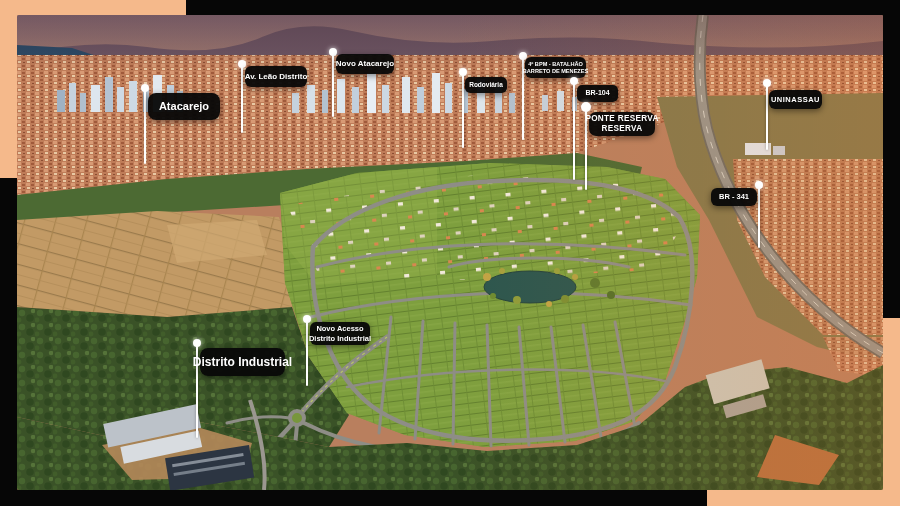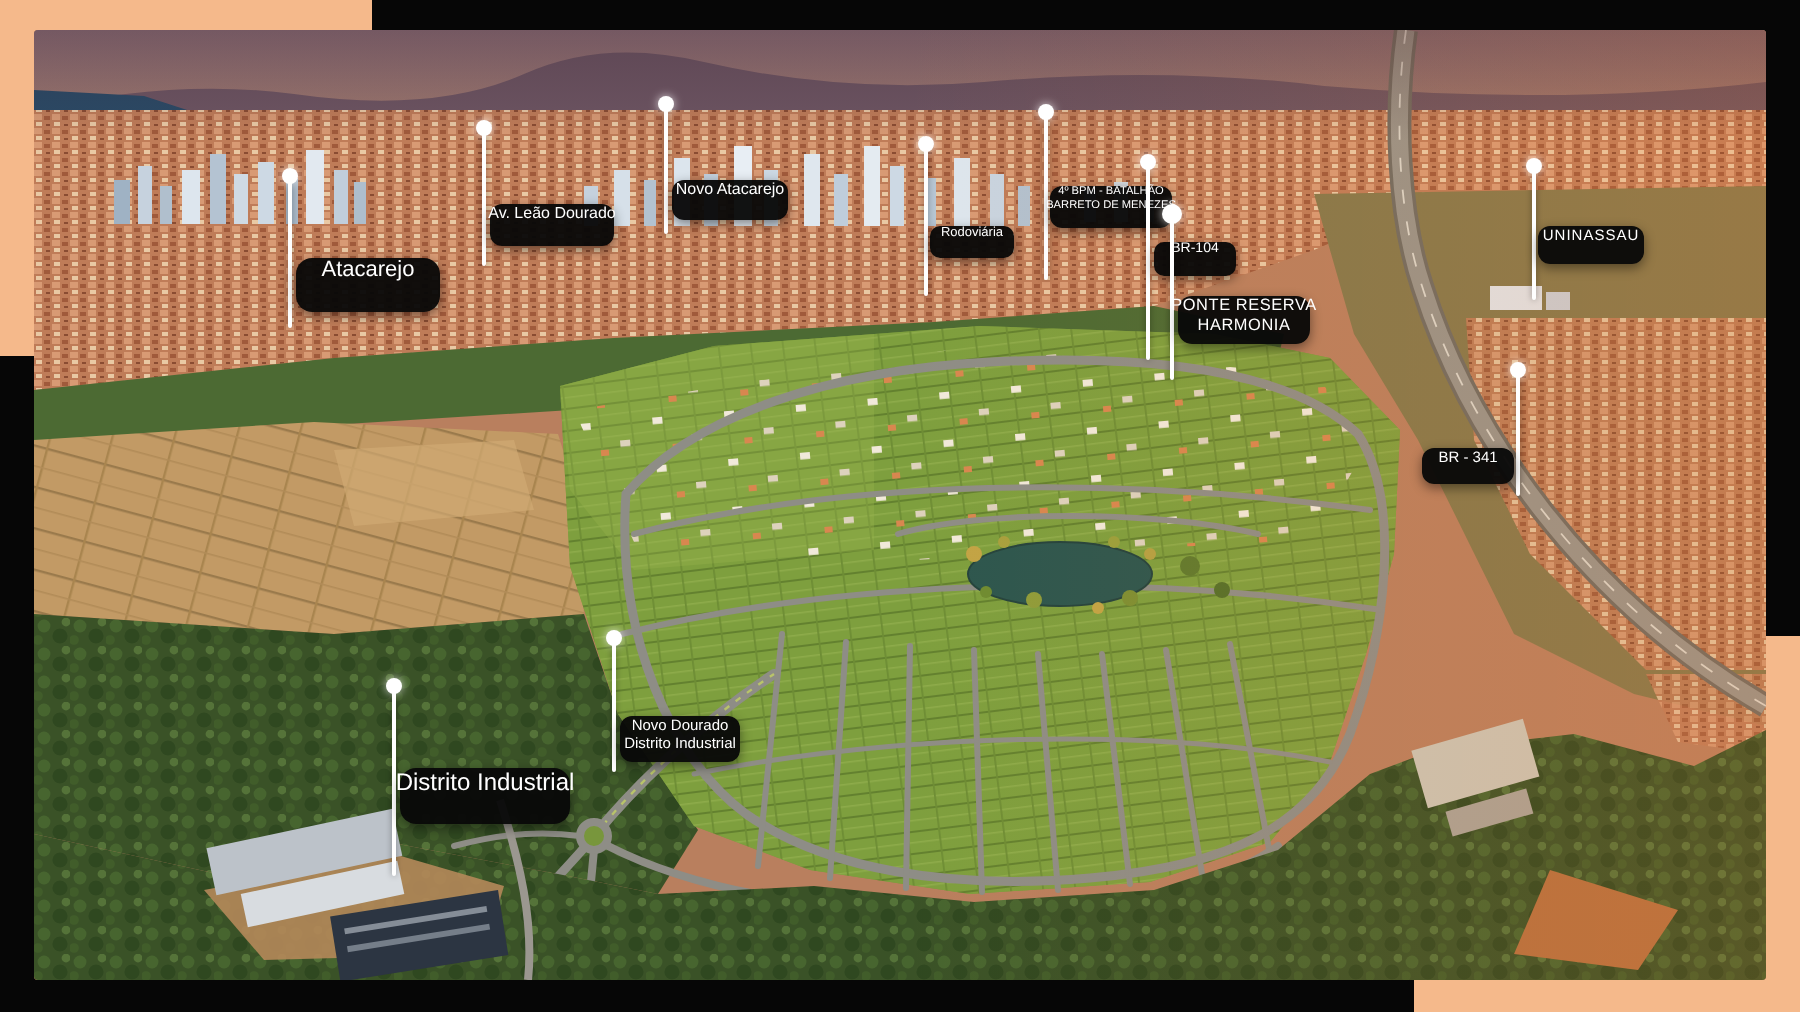"Novo Atacarejo" .pill { font-weight: normal -> bold; justify-content: none -> center; margin-top: 36px -> none }
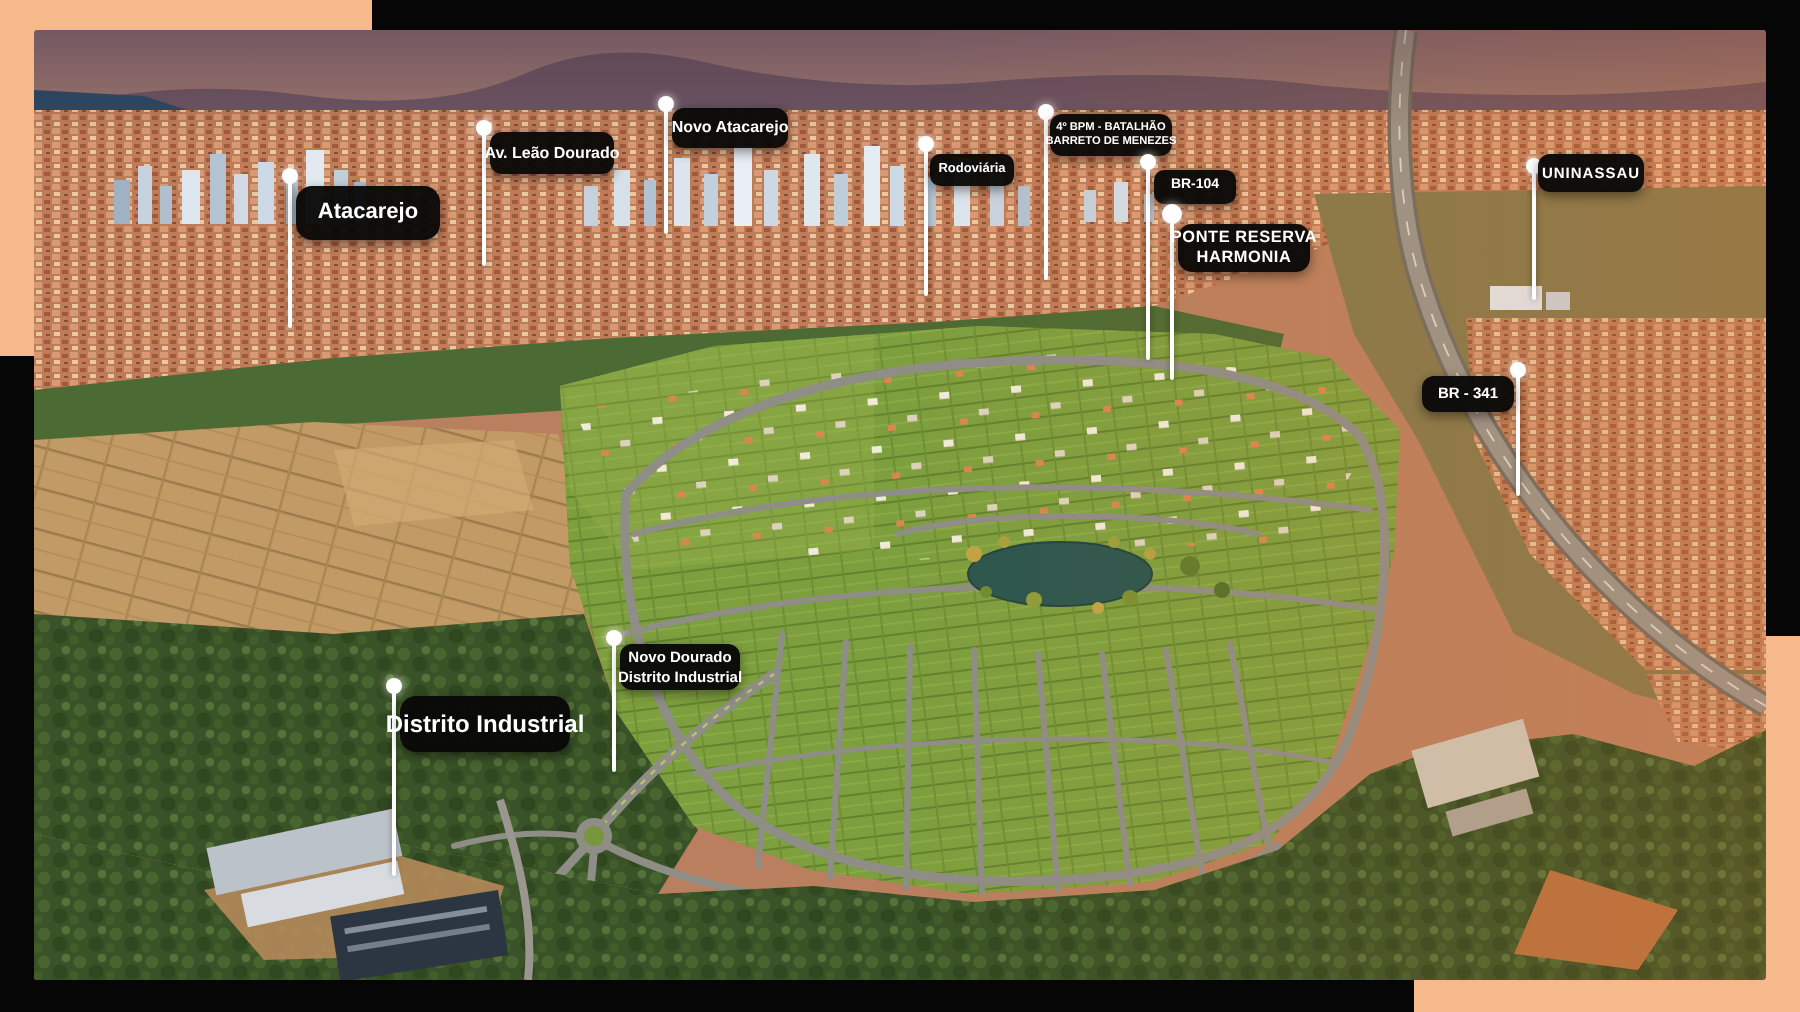"Av. Leão Dourado" span { text: Dourado -> Distrito }
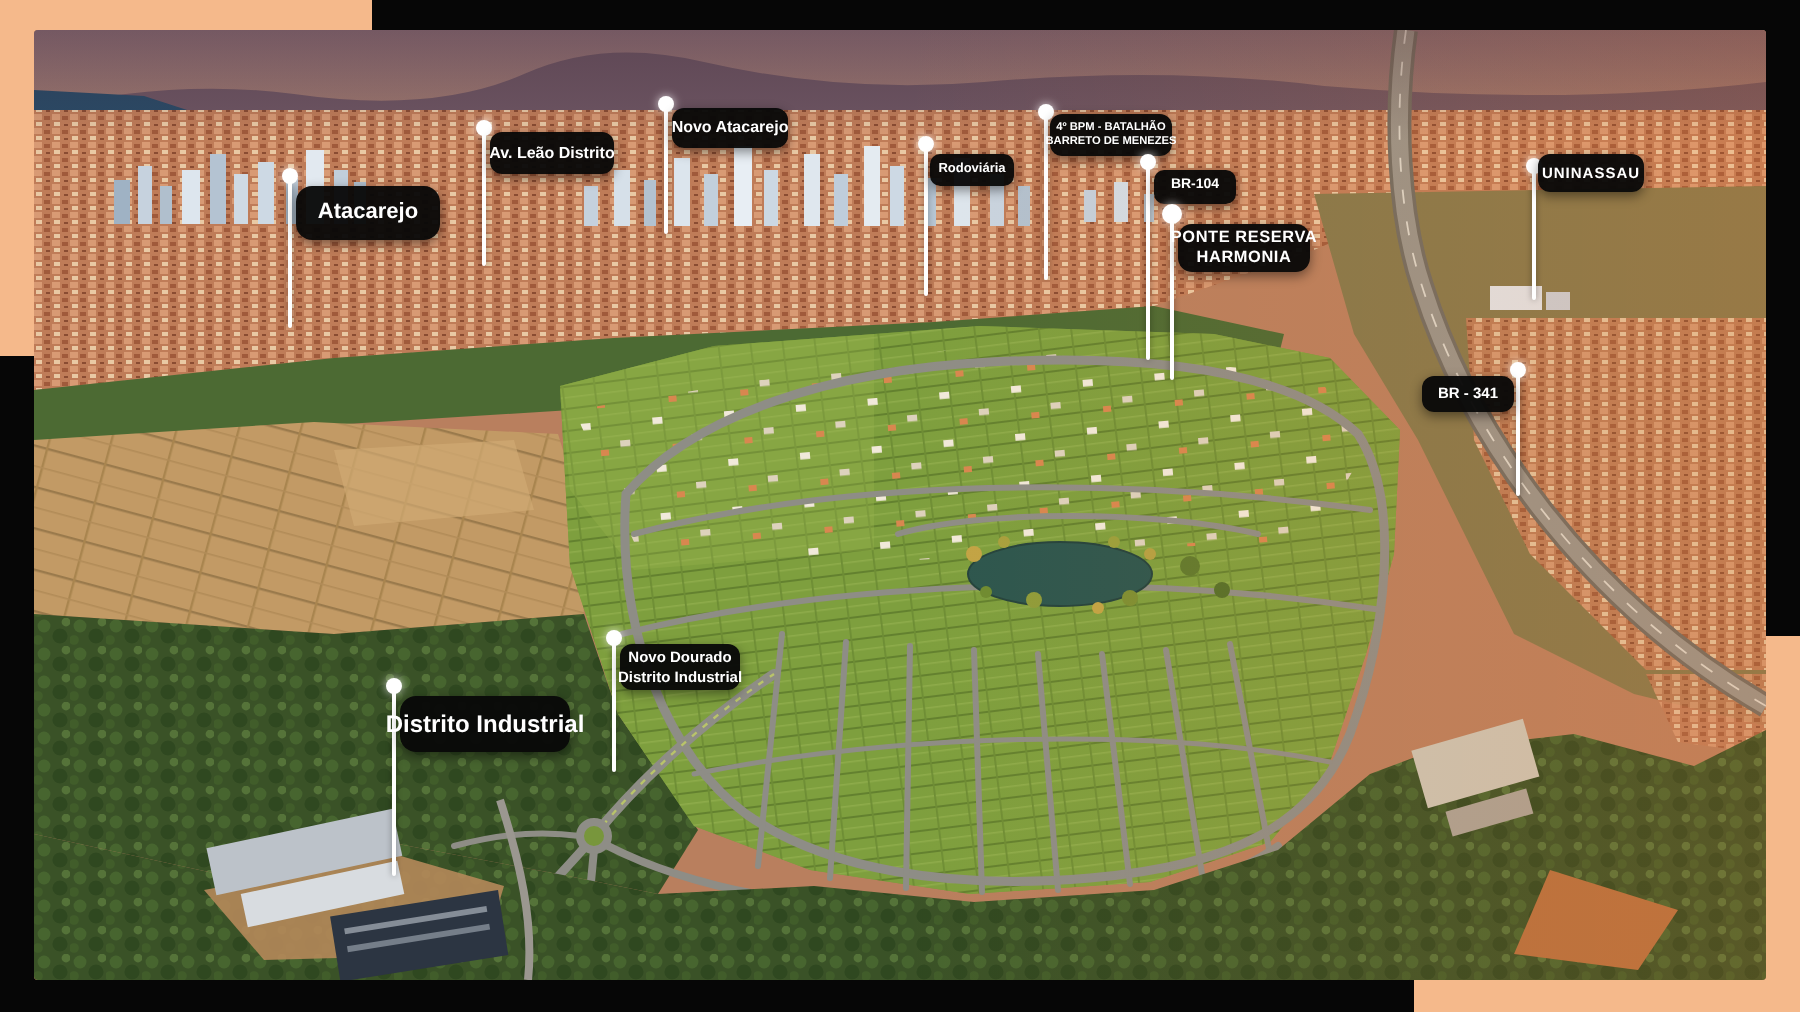"UNINASSAU" div.pill { top: 77px -> 90px }
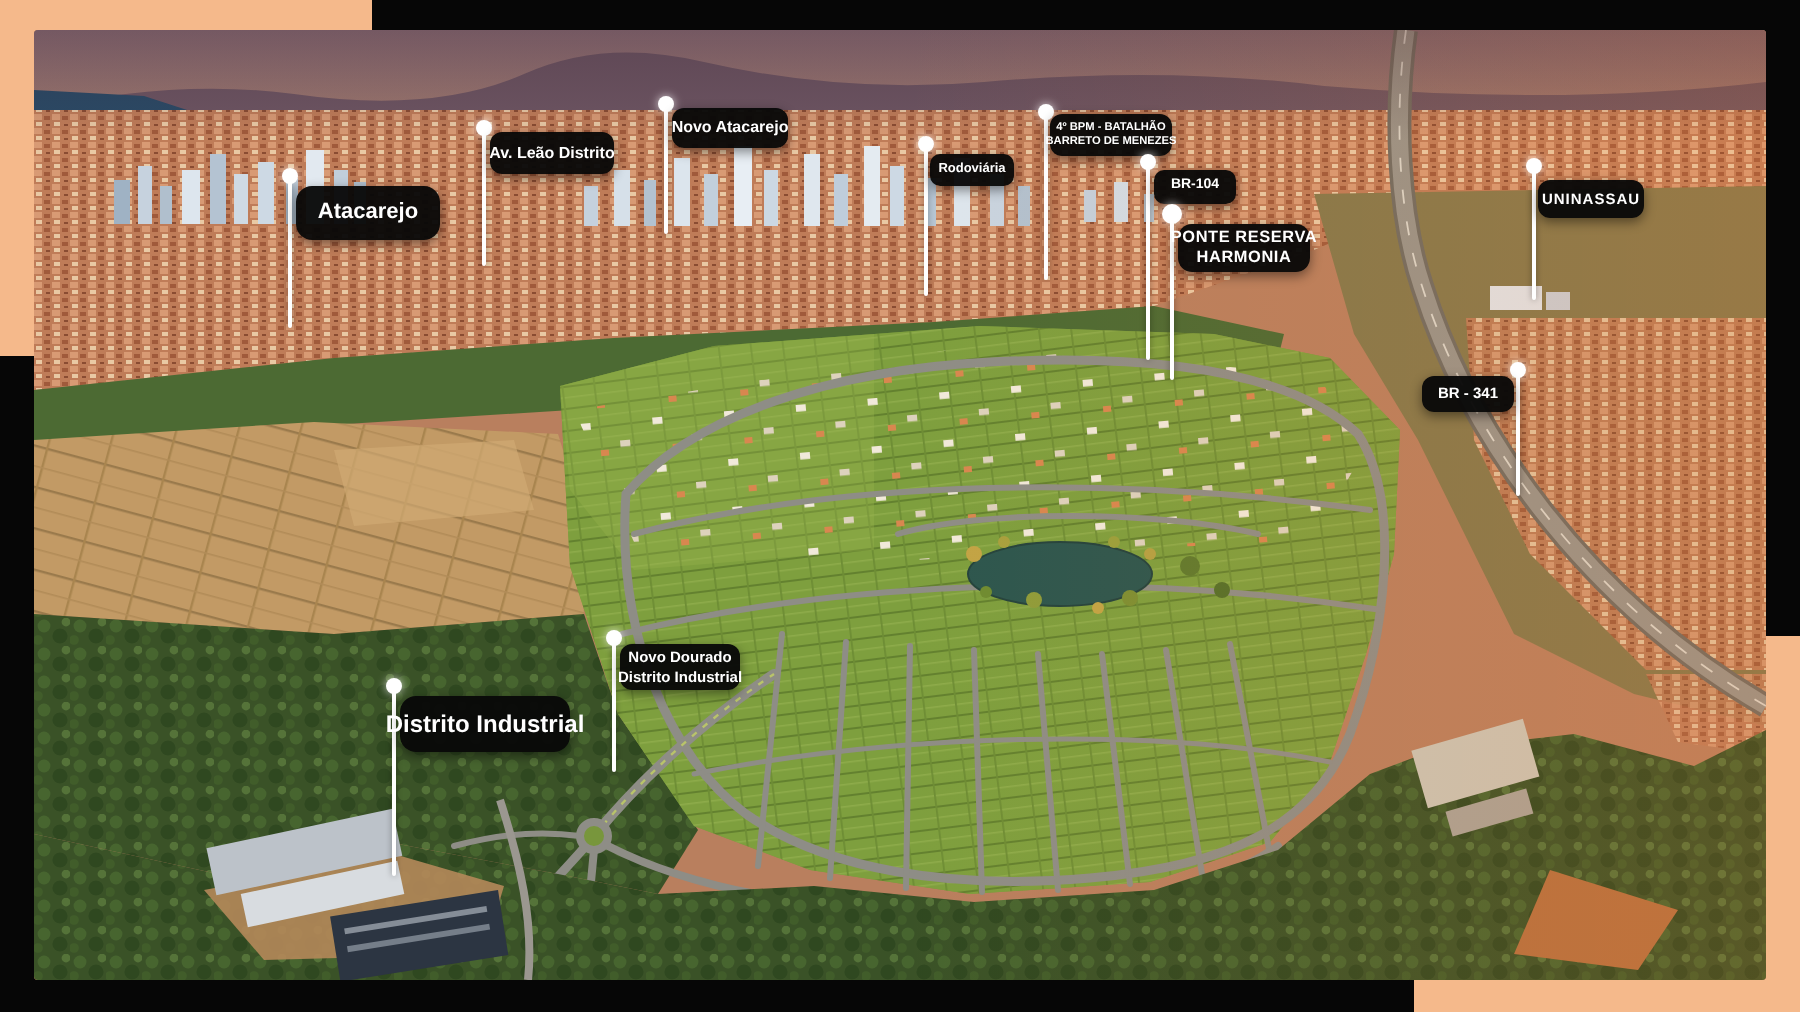"HARMONIA" span { text: HARMONIA -> RESERVA }
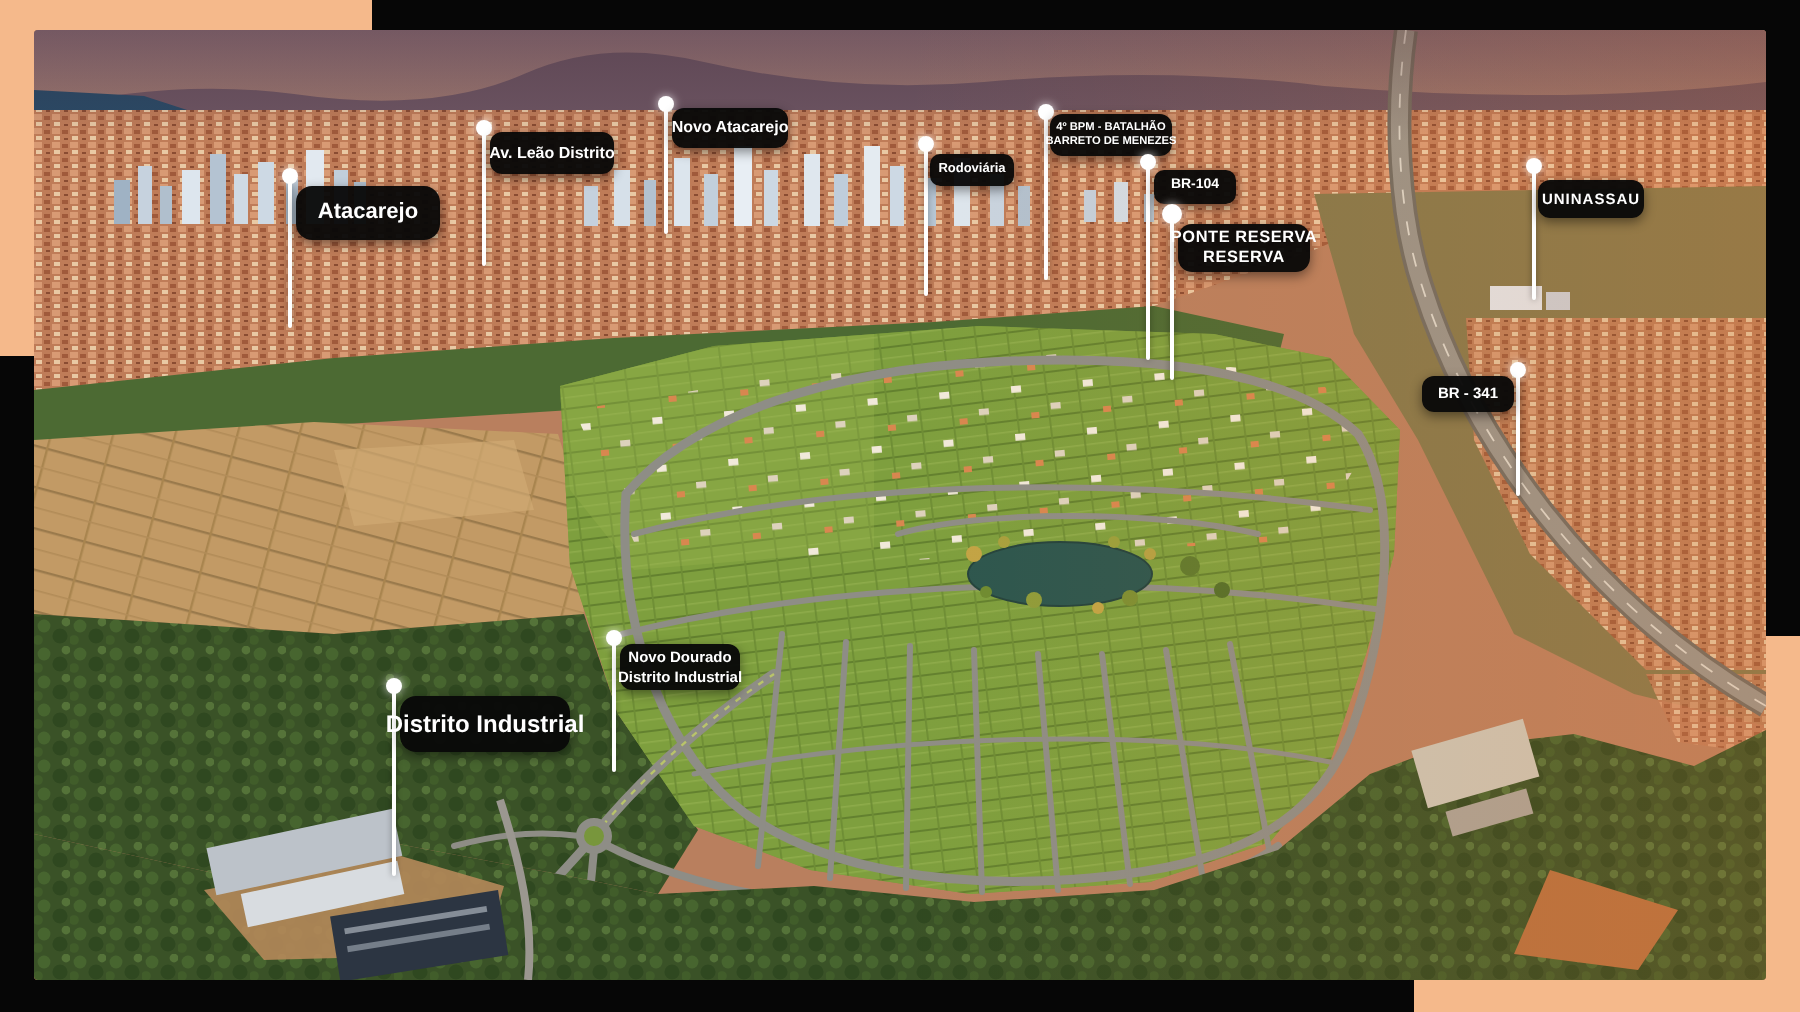"Novo Dourado" span { text: Dourado -> Acesso }
